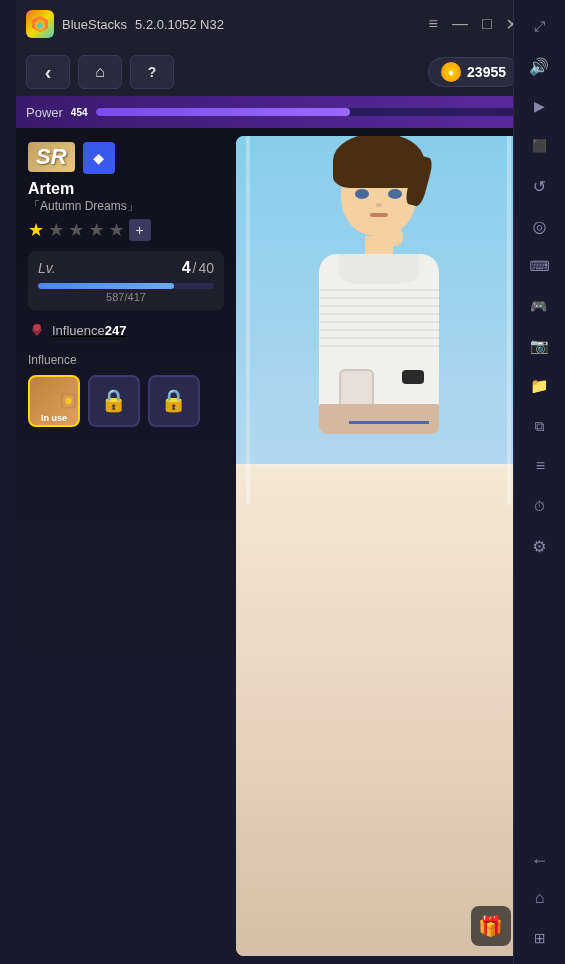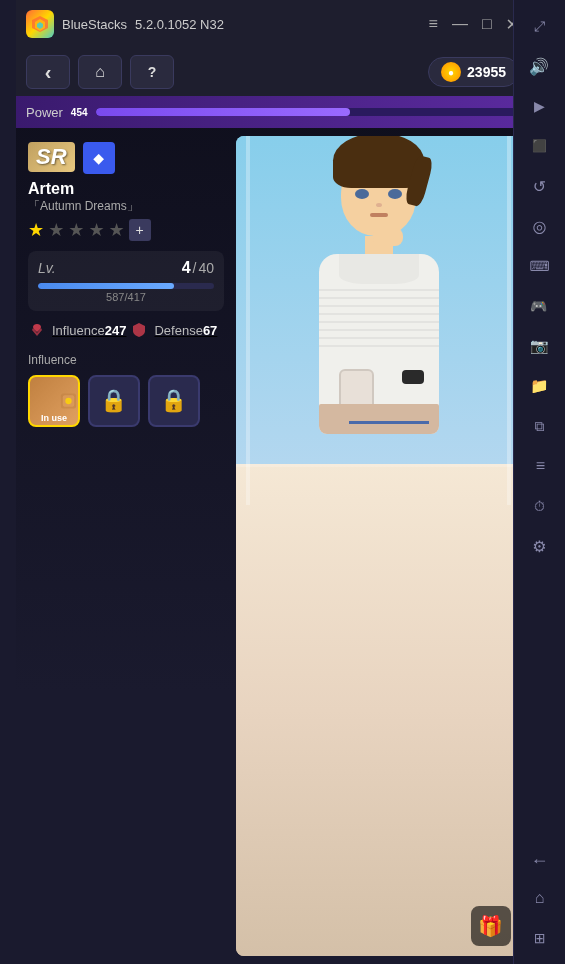"Defense" div.stat-row { html: <div> <div> <div> <svg> <path></path> </svg> </div> <span>Defense</span> </div> <span>67</span> </div> -> none }
